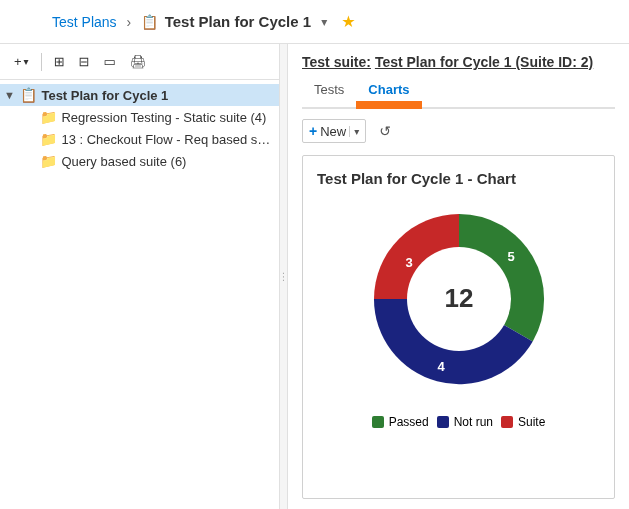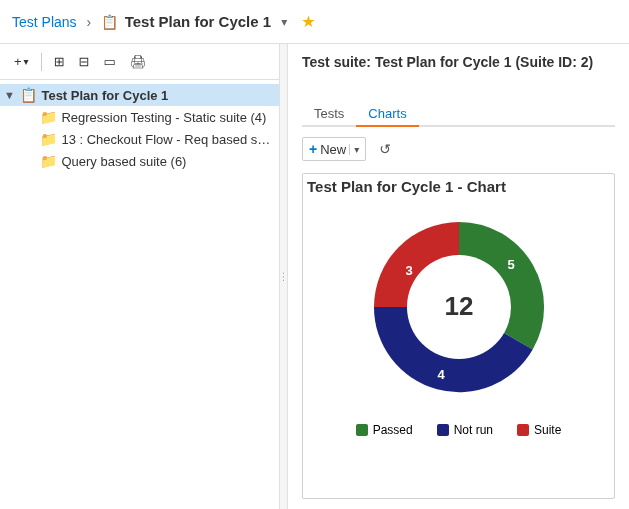"Test Plans" .breadcrumb-text { margin-left: none -> 40px }
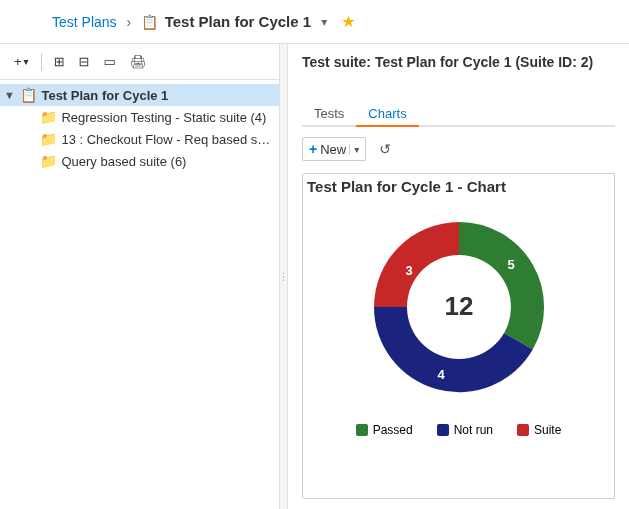"Test suite:" .suite-title span { text-decoration: none -> underline }
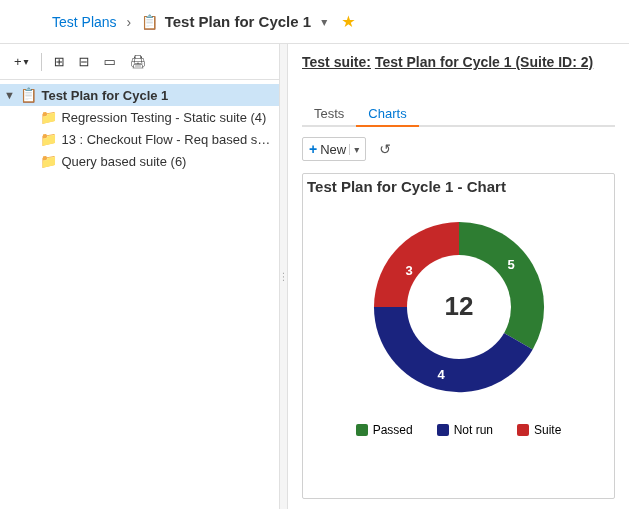"Tests" .tabs { margin-top: 24px -> none }
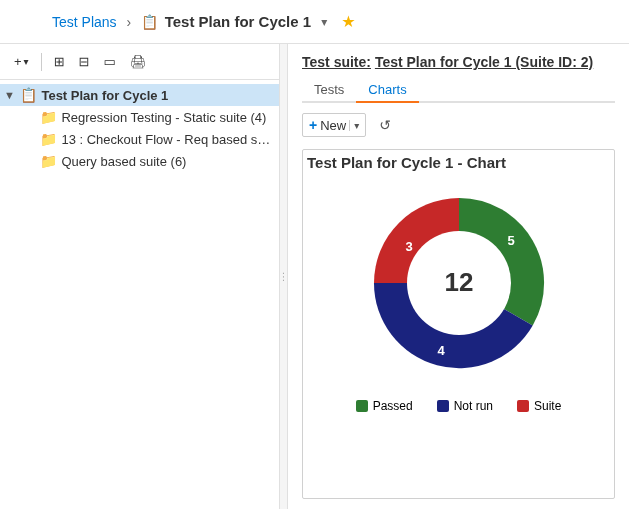"Charts" .tab.active { border-bottom: 2px solid #f97316 -> 8px solid #f97316; font-weight: 400 -> 700 }
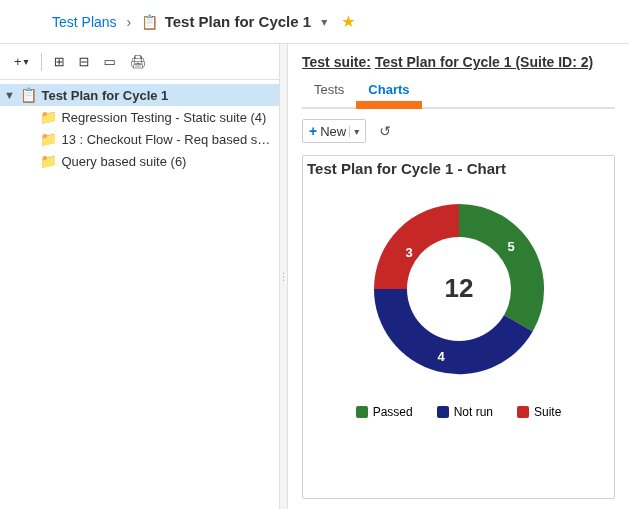"Test Plan for Cycle 1 -" .chart-card { padding: 4px -> 14px }
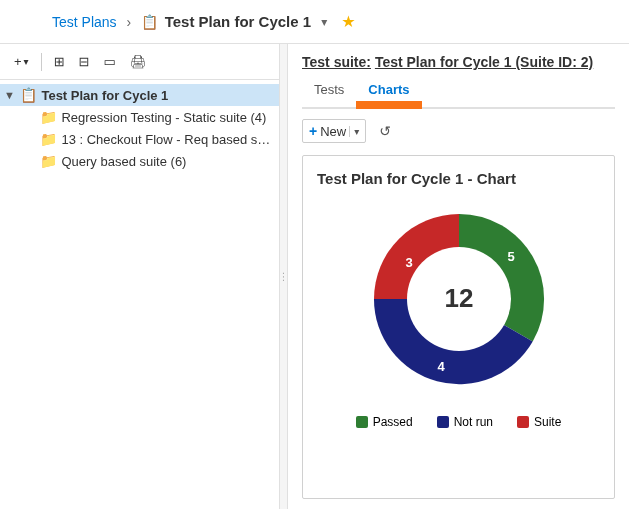"Passed" .legend { gap: 24px -> 8px }
